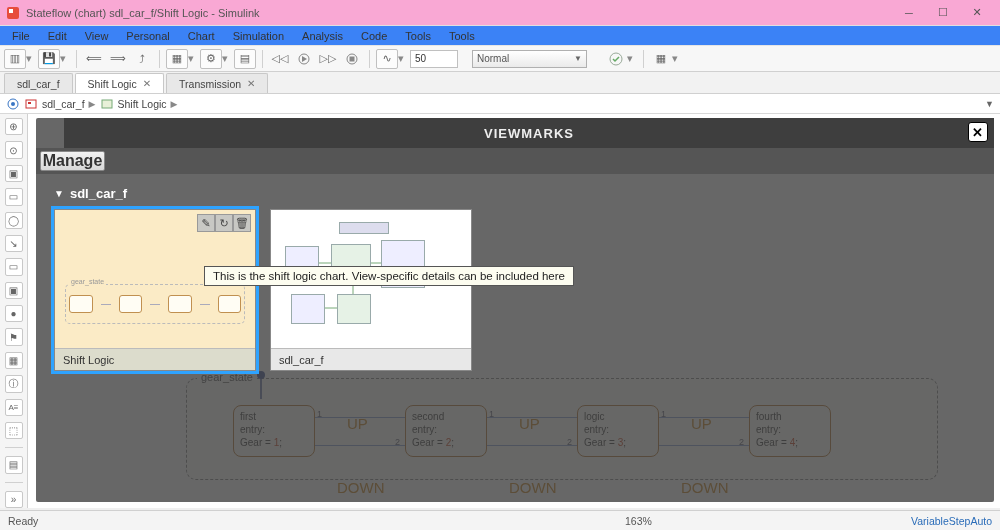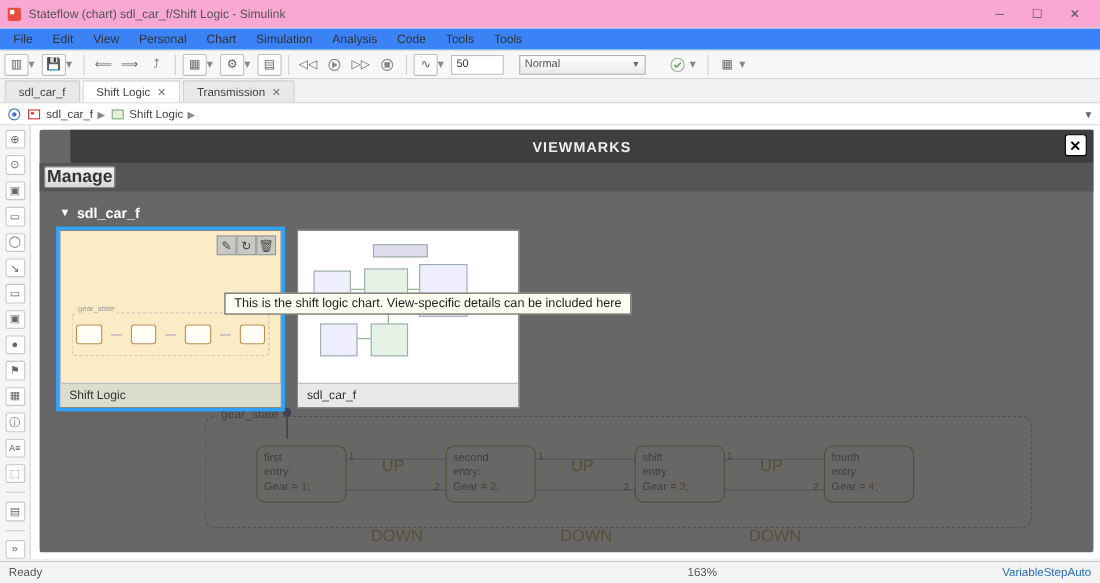"shift" span { text: shift -> logic }
